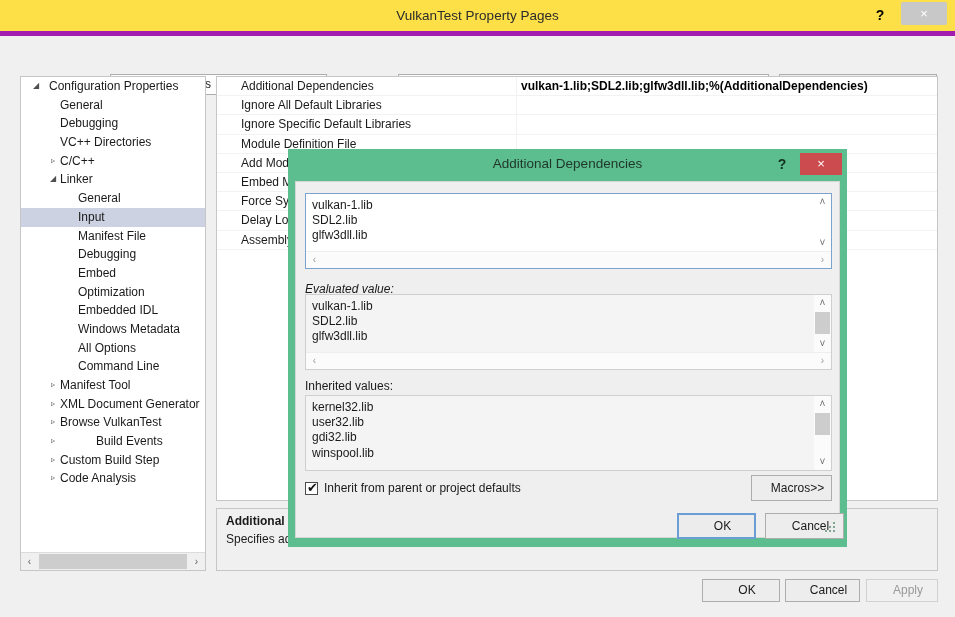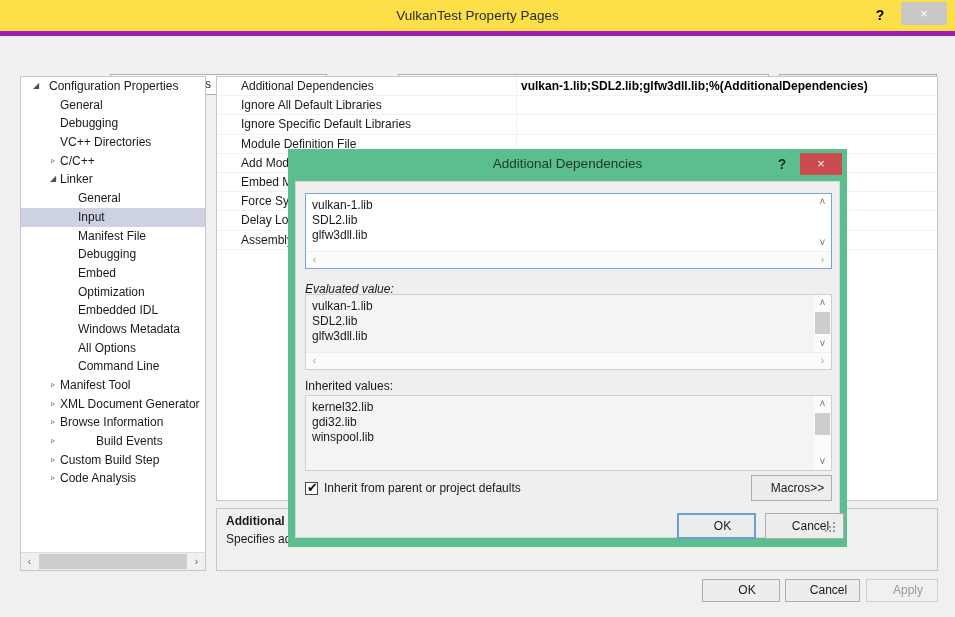"Browse Information" span.tlabel { text: Information -> VulkanTest }
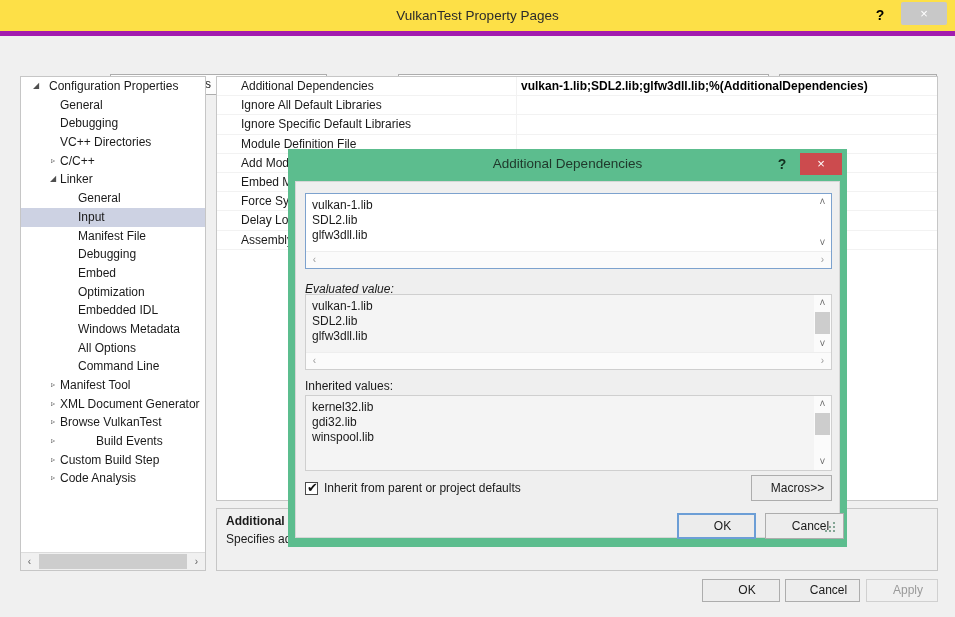"user32.lib" div { html: none -> <div>user32.lib</div> }
